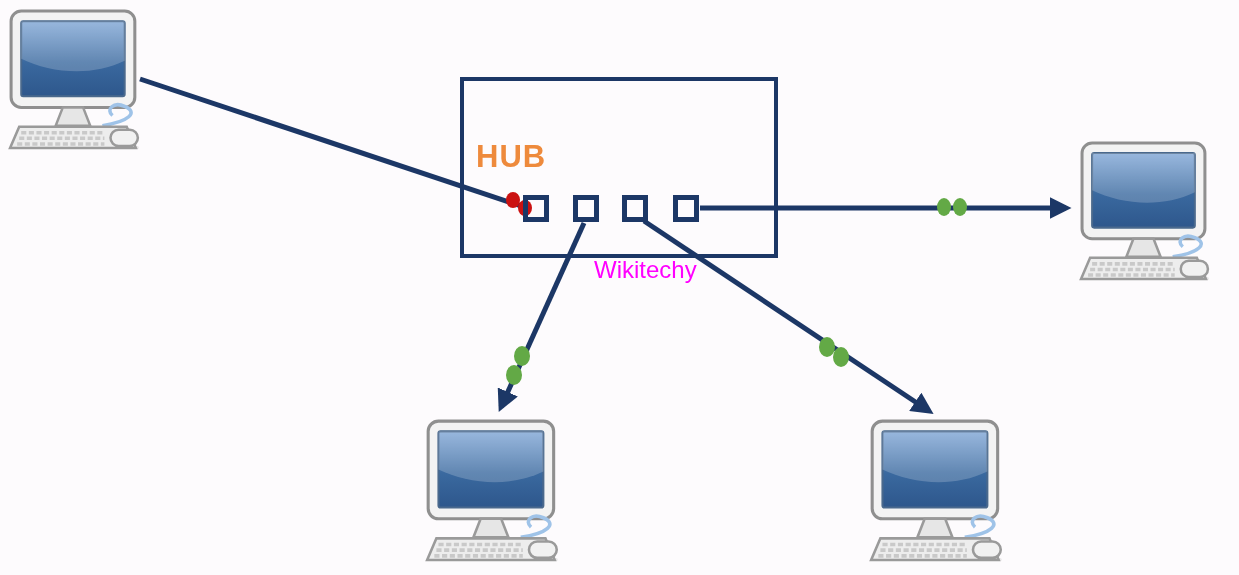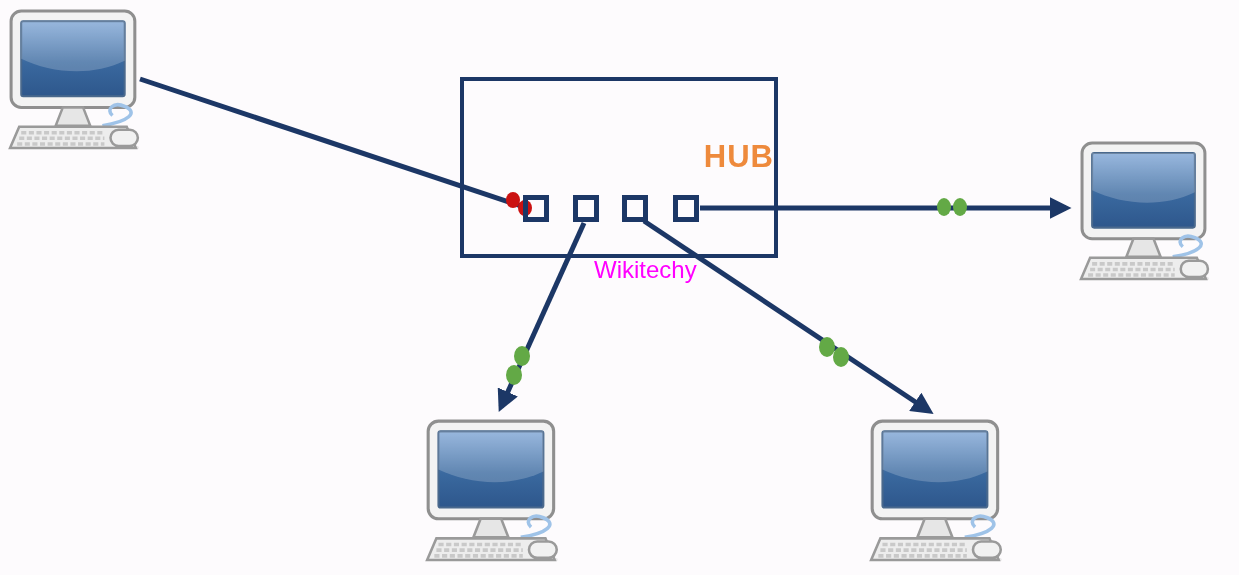"HUB" .hub-label { left: 3px -> 12px; text-align: right -> left }
